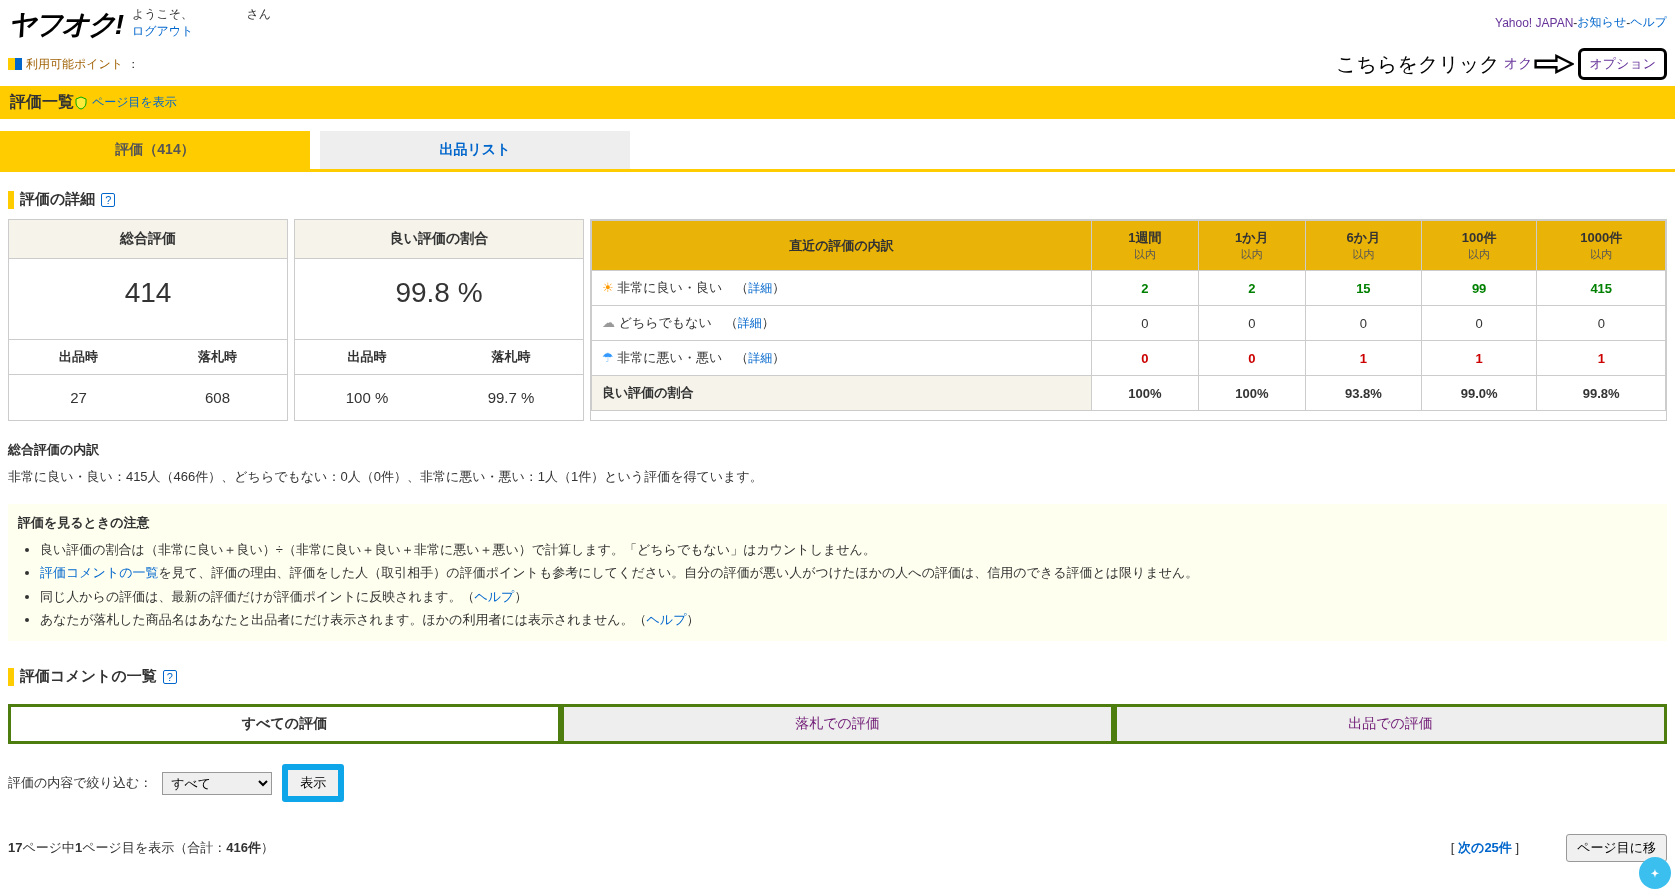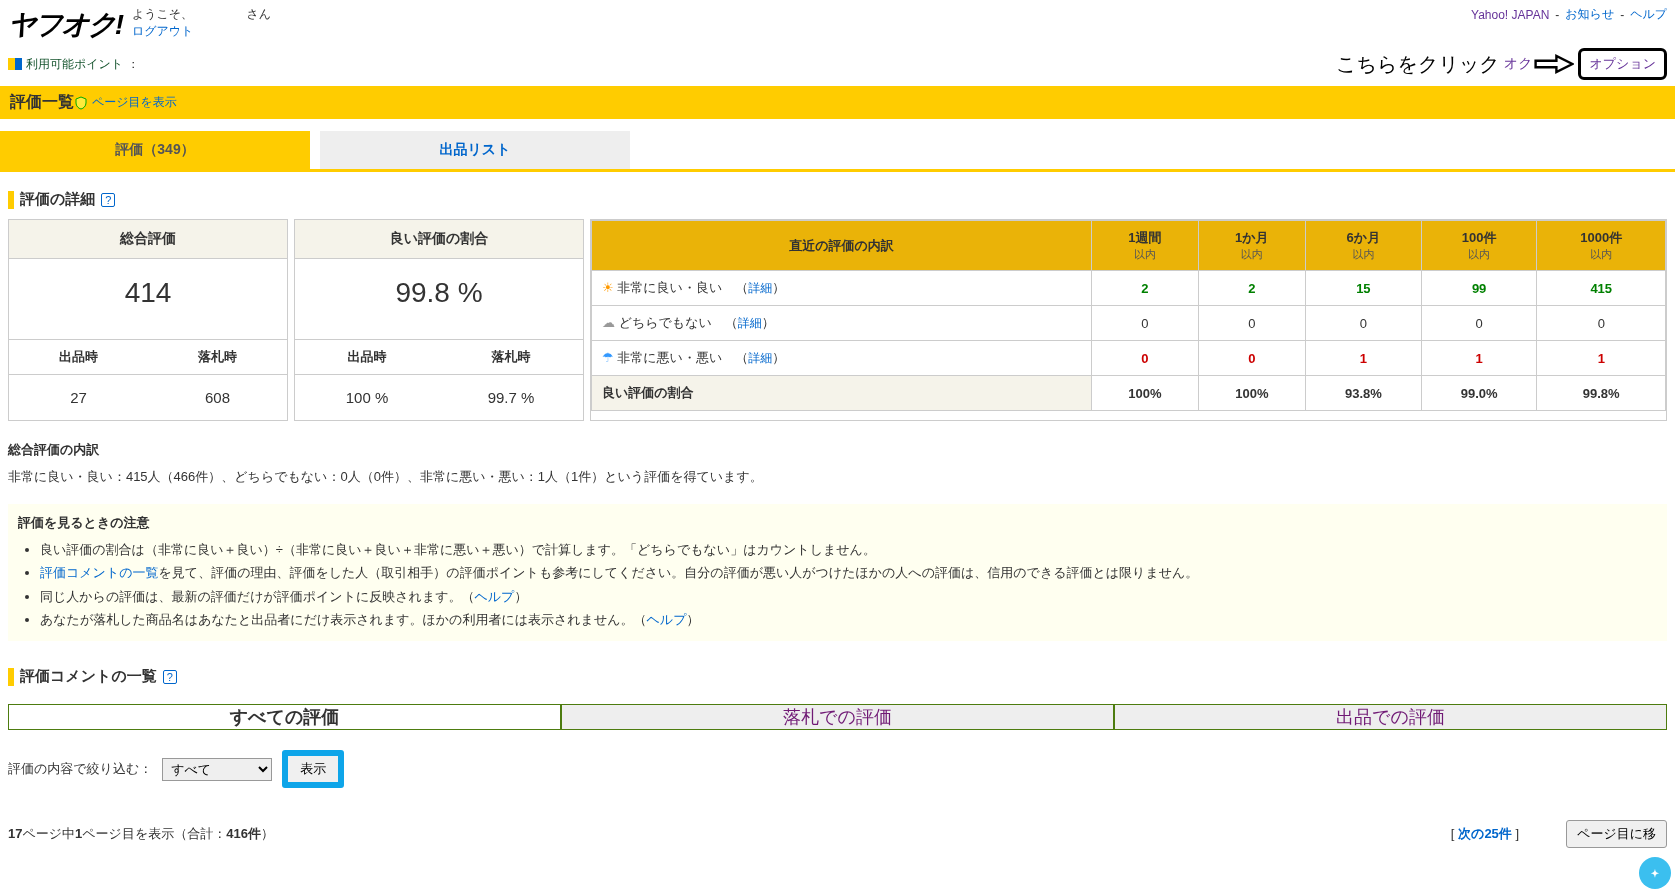"Yahoo! JAPAN" .header-right { gap: 6px -> 0; margin-top: none -> 8px }
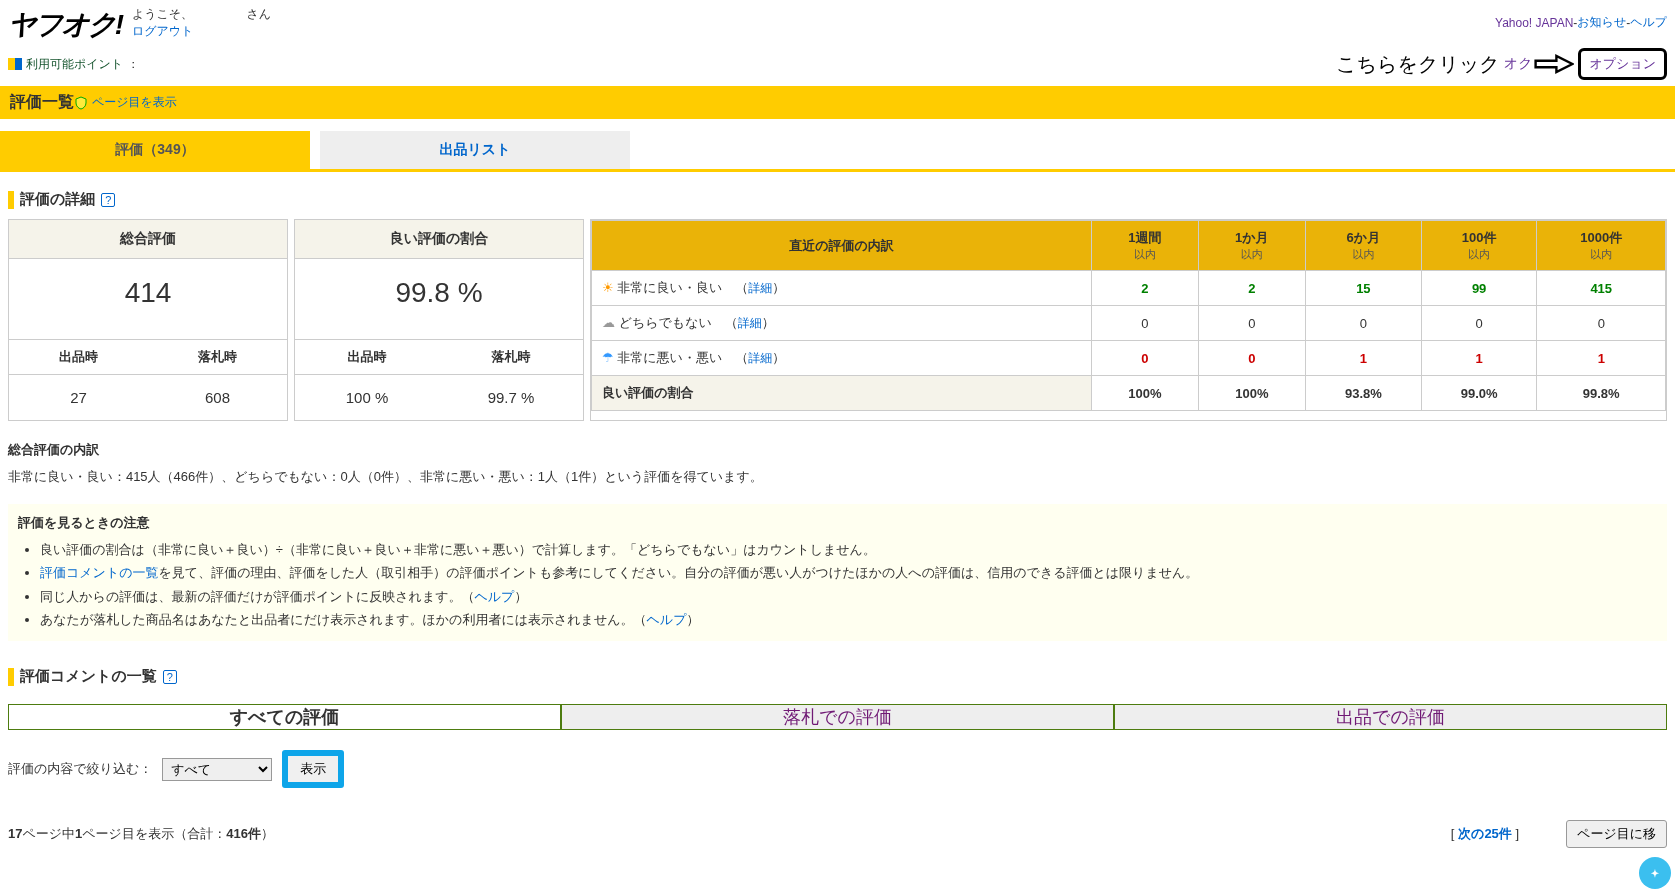"利用可能ポイント" .points-label { color: #14532d -> #a16207 }
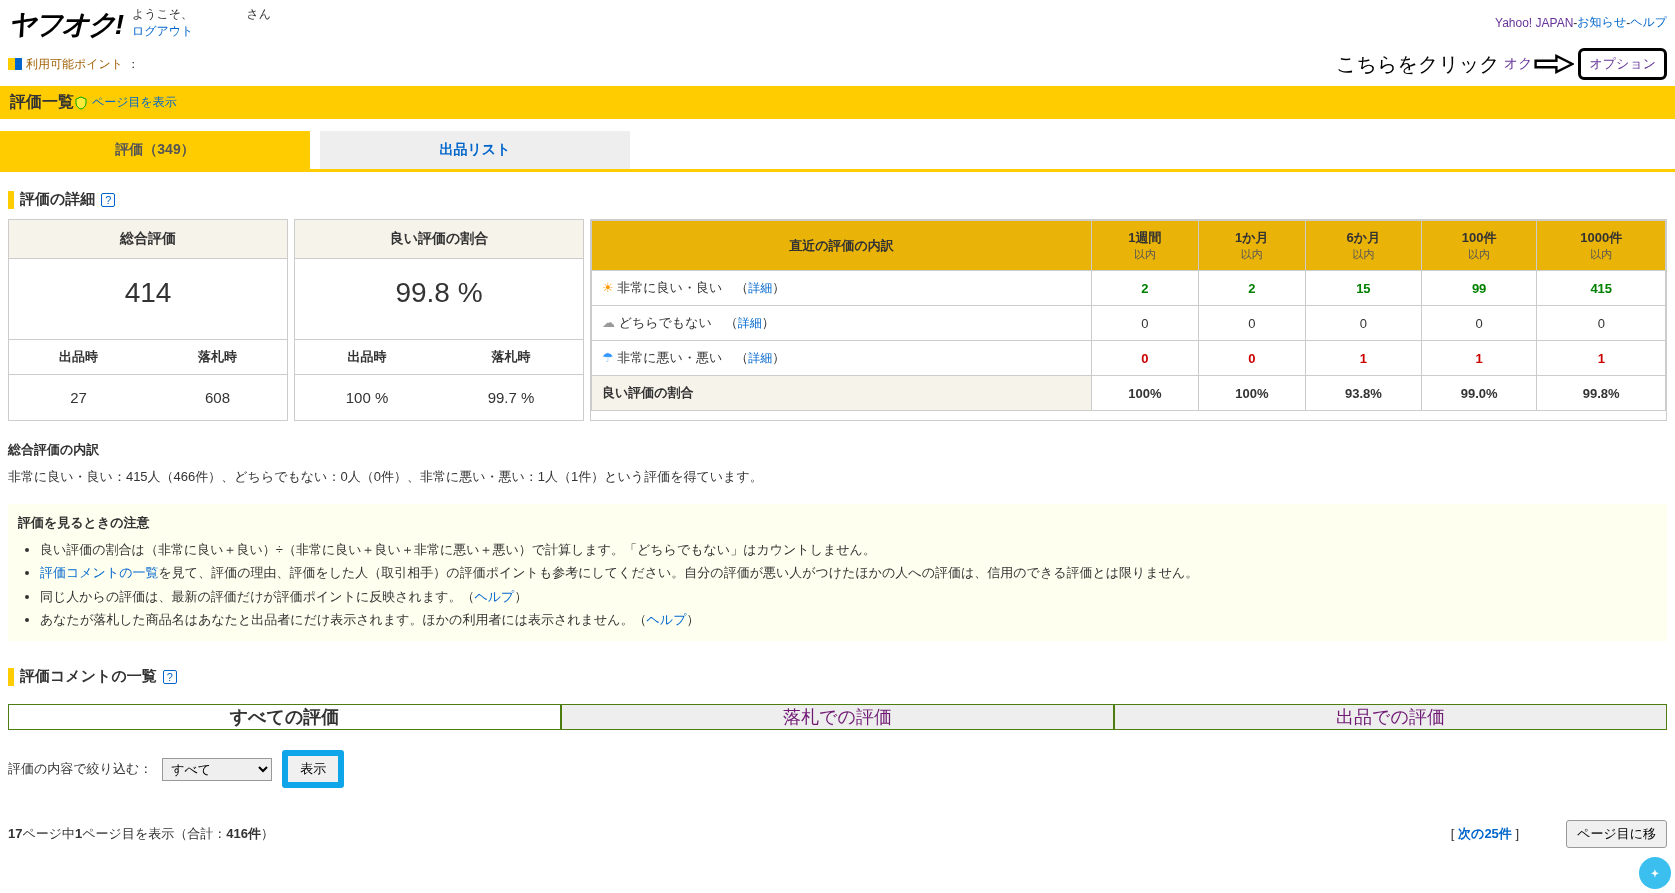"評価（349）" div.tab { text: 349 -> 414 }
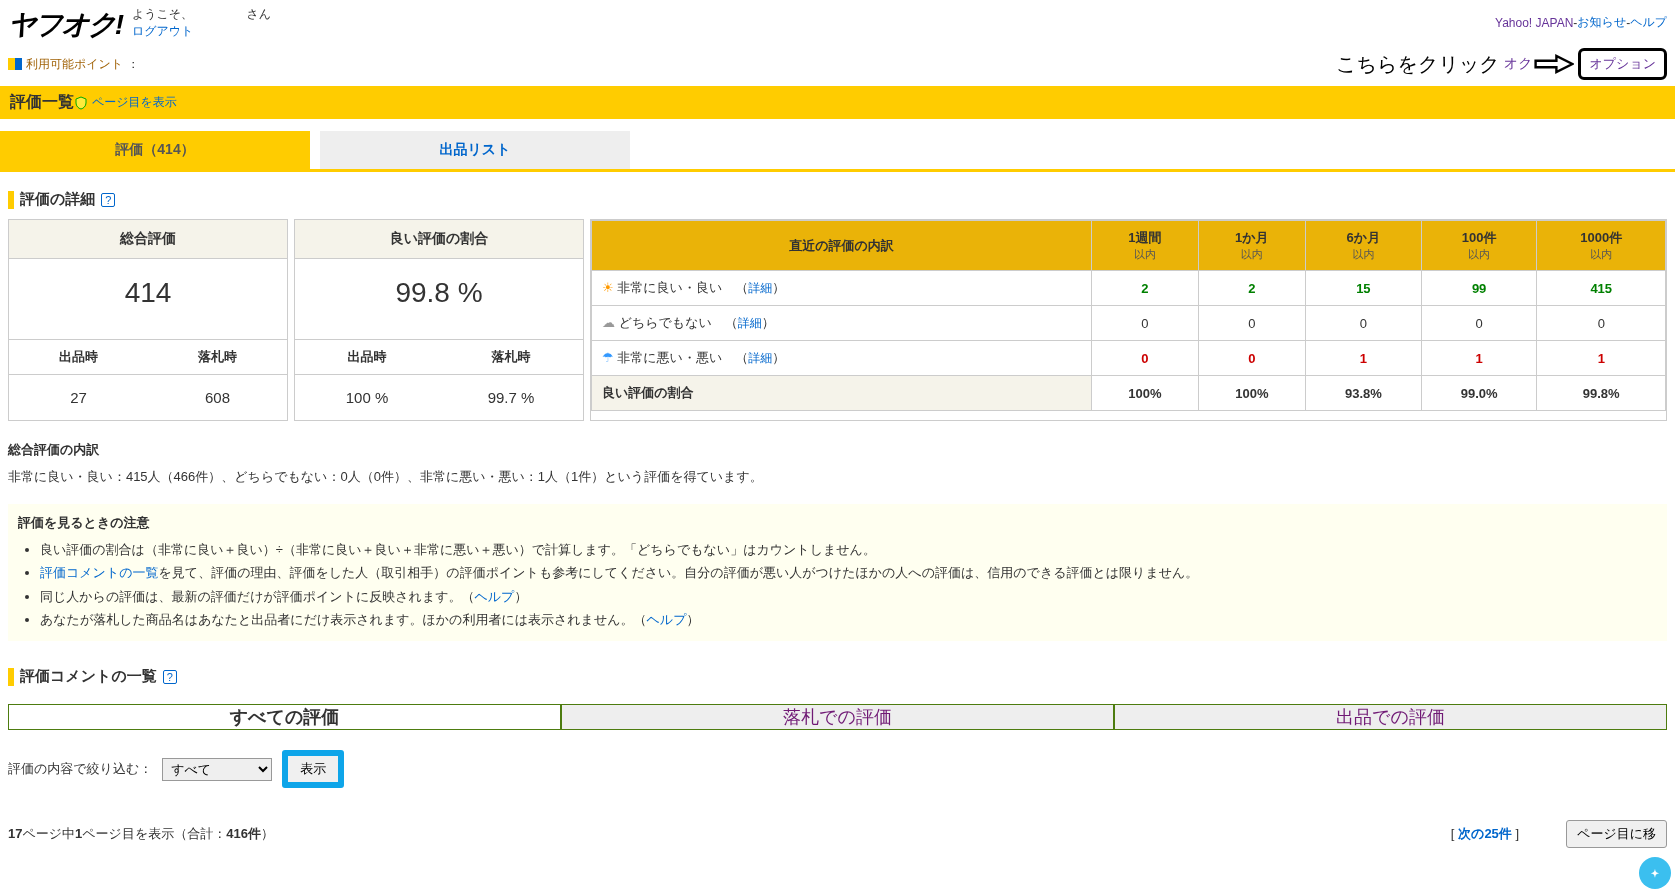"すべての評価" .filter-tab { border: 1px solid #4d7c0f -> 3px solid #4d7c0f; font-size: 18px -> 14px; padding: none -> 8px }
